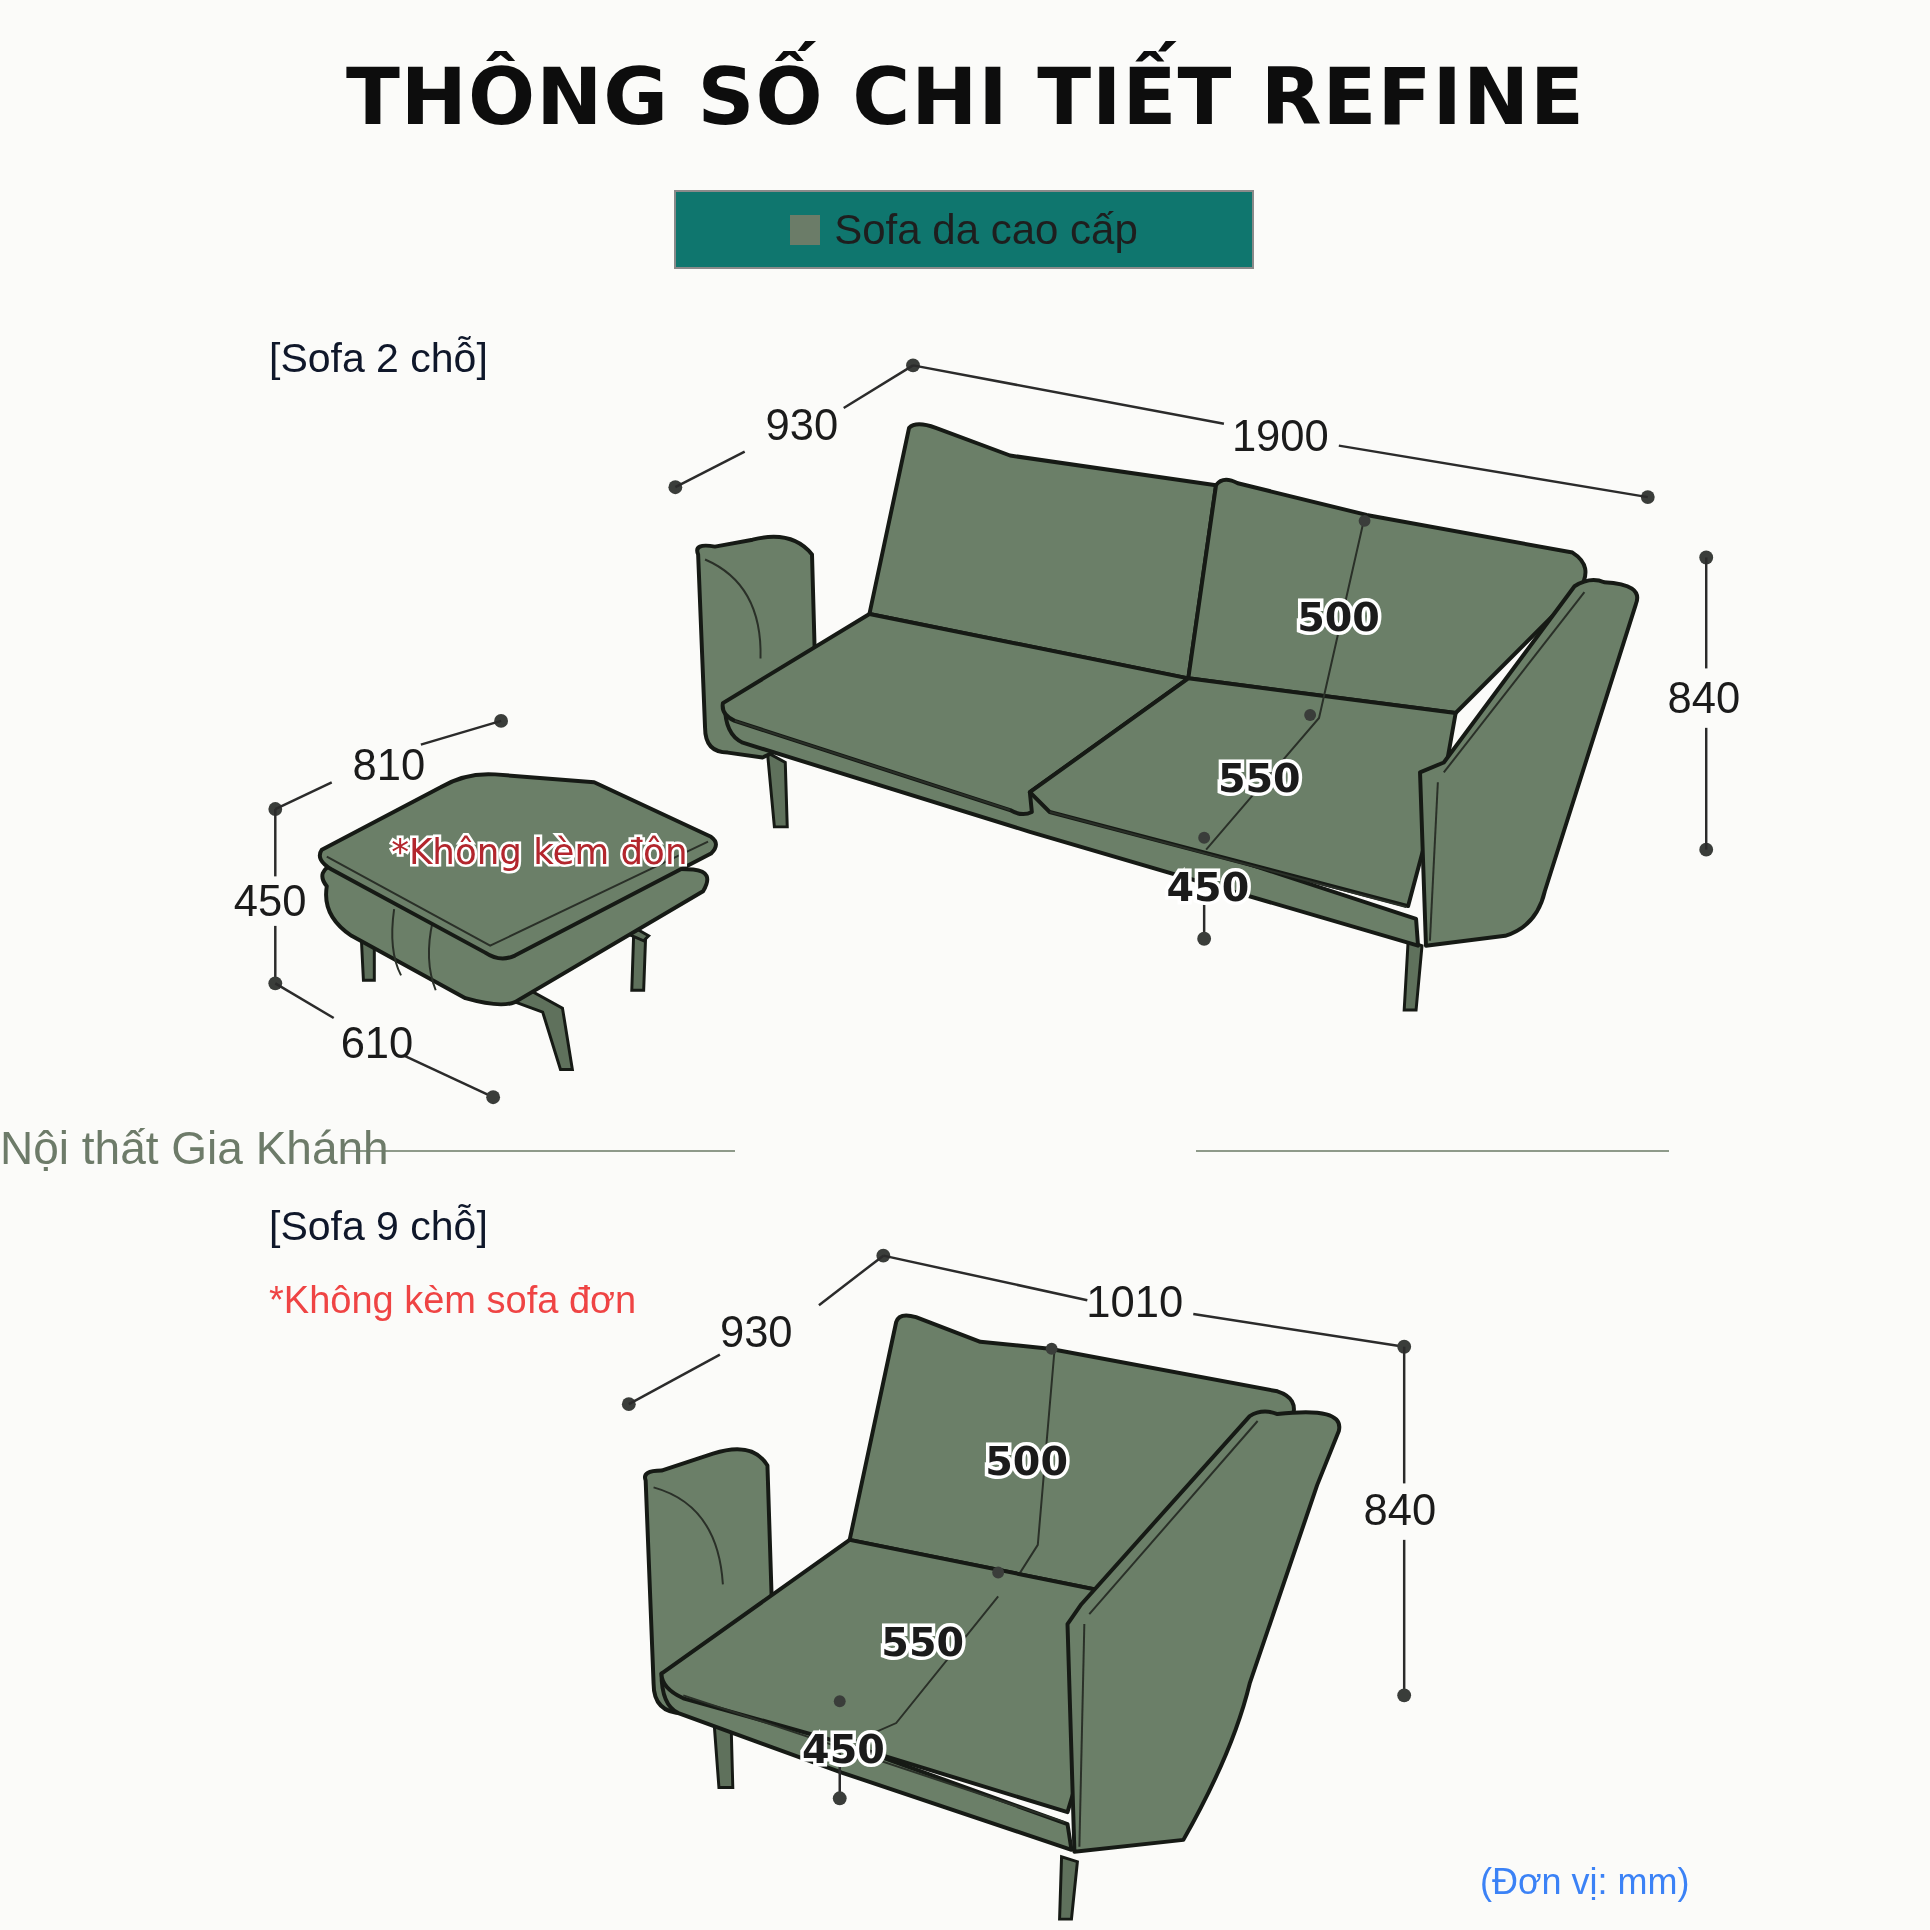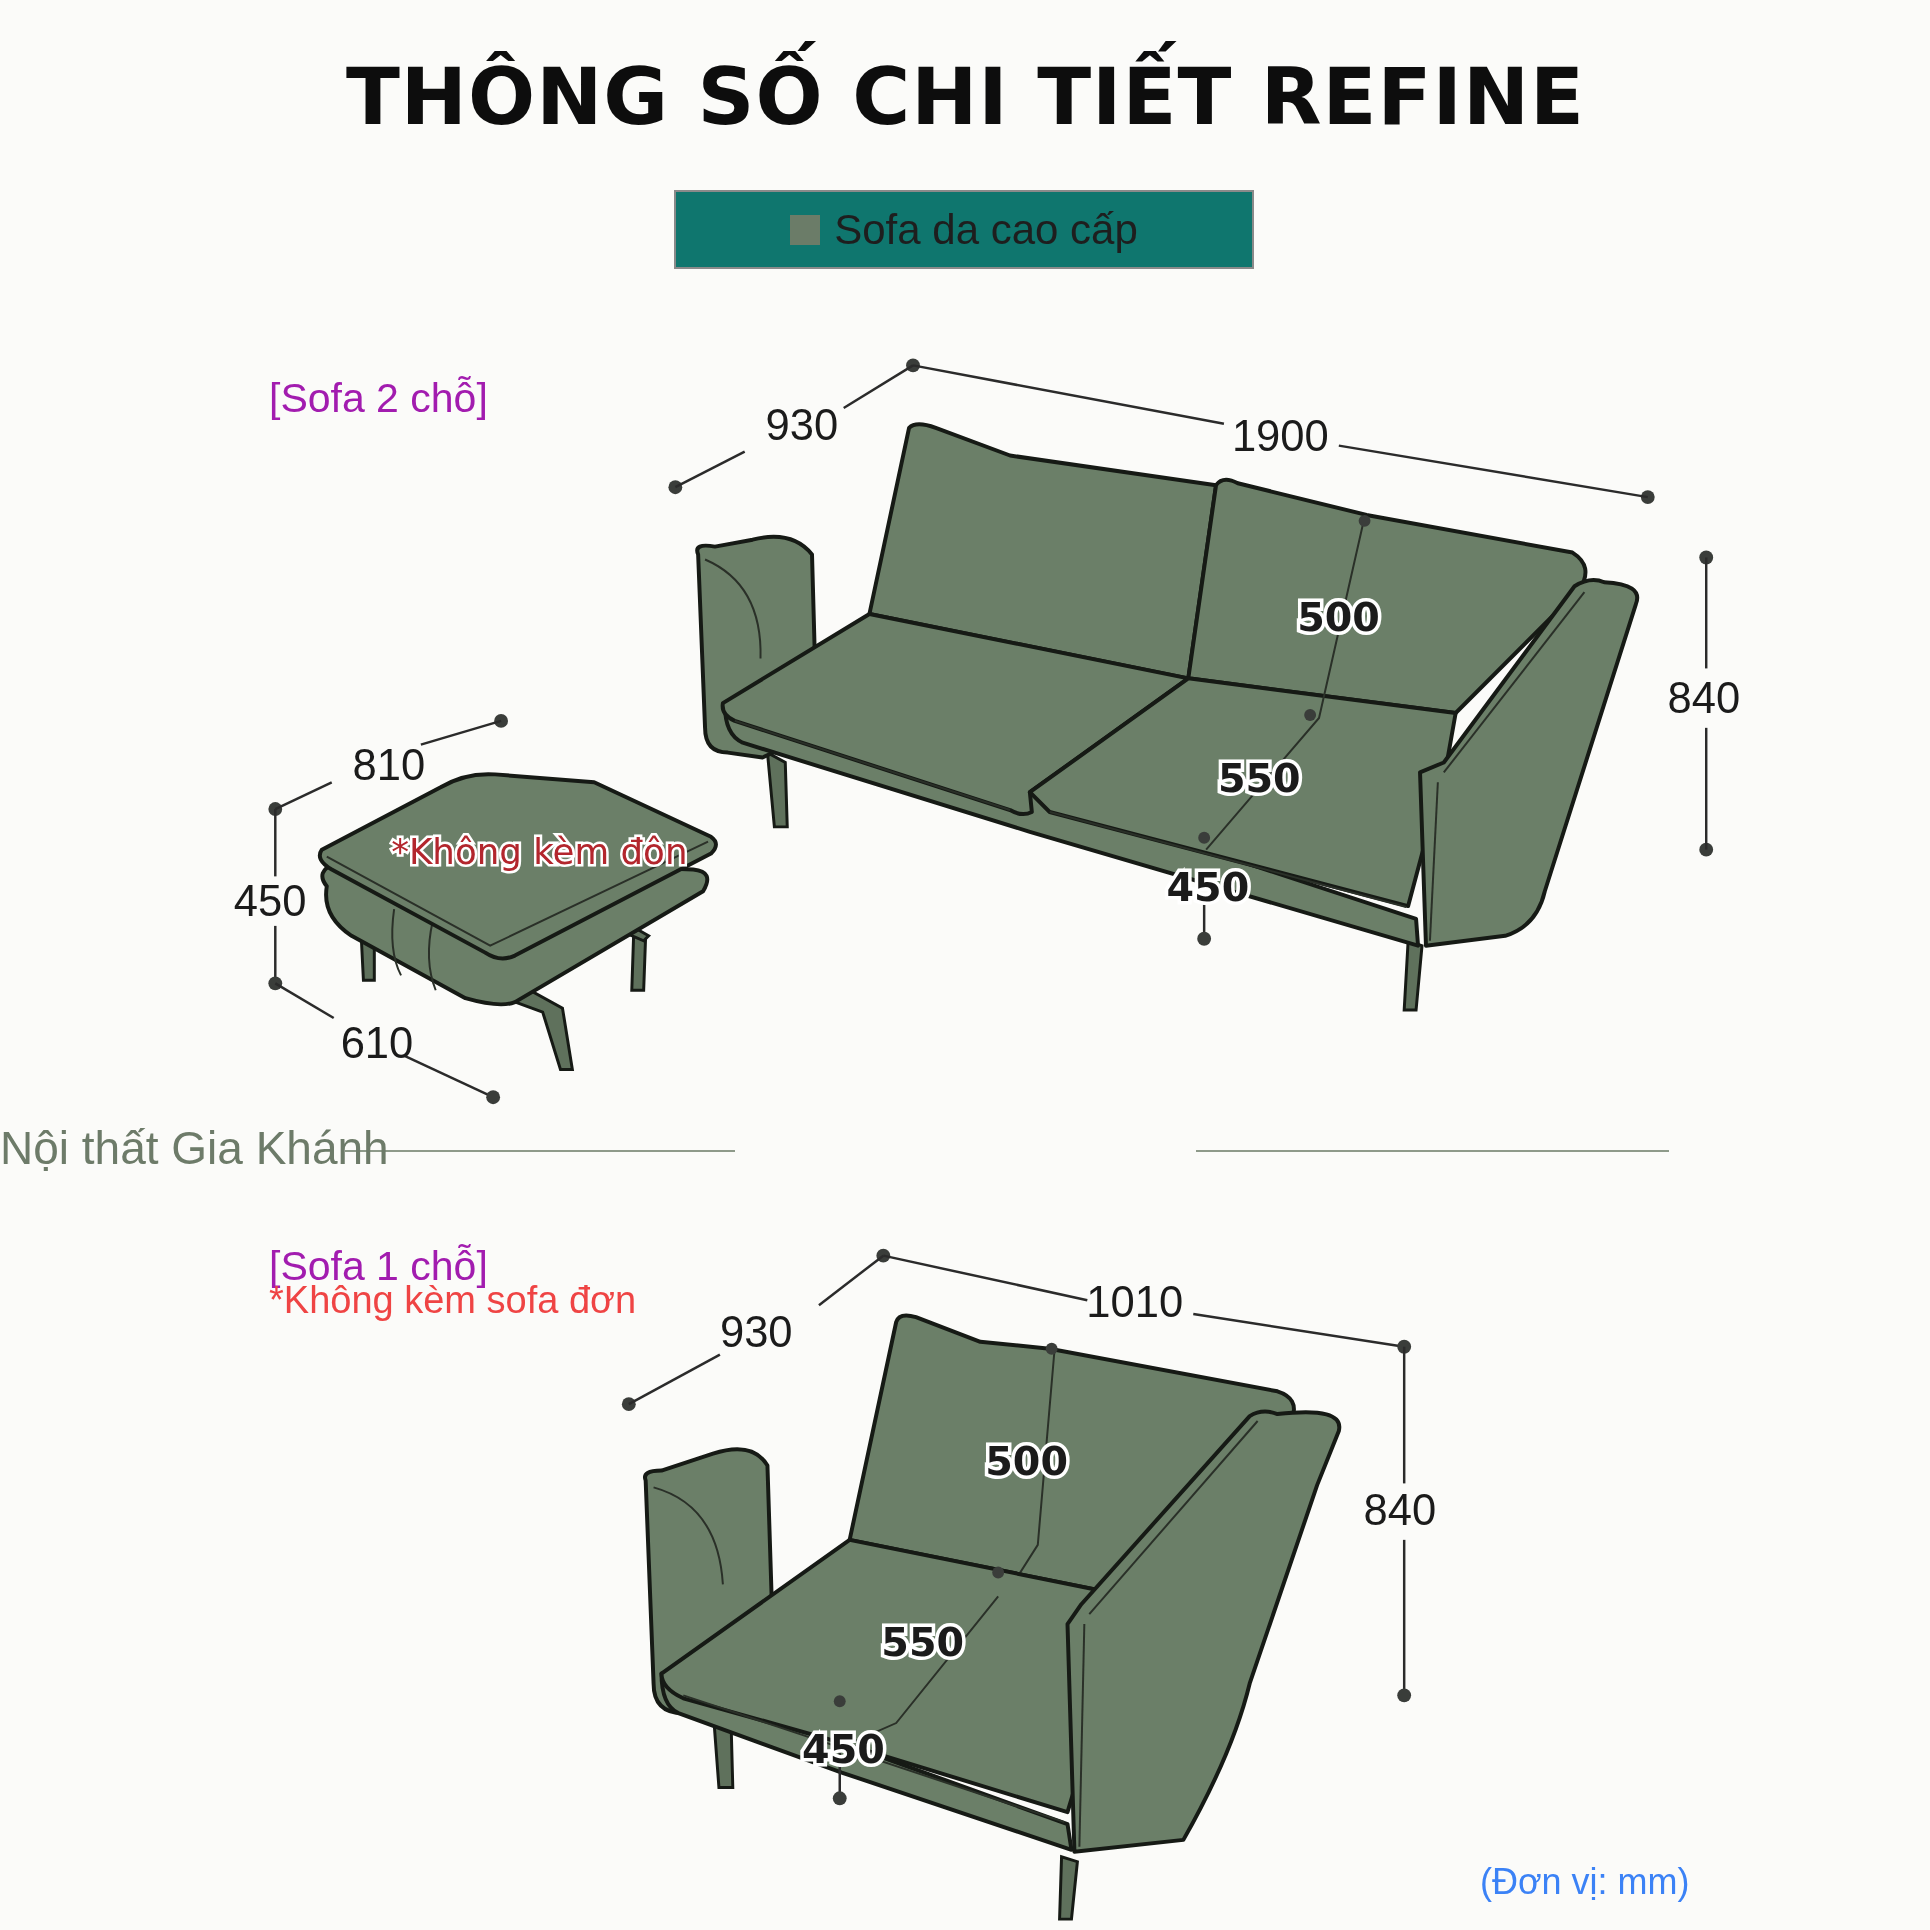"[Sofa 2 chỗ]" .section-label { color: #a21caf -> #0f172a; margin-top: 40px -> none }
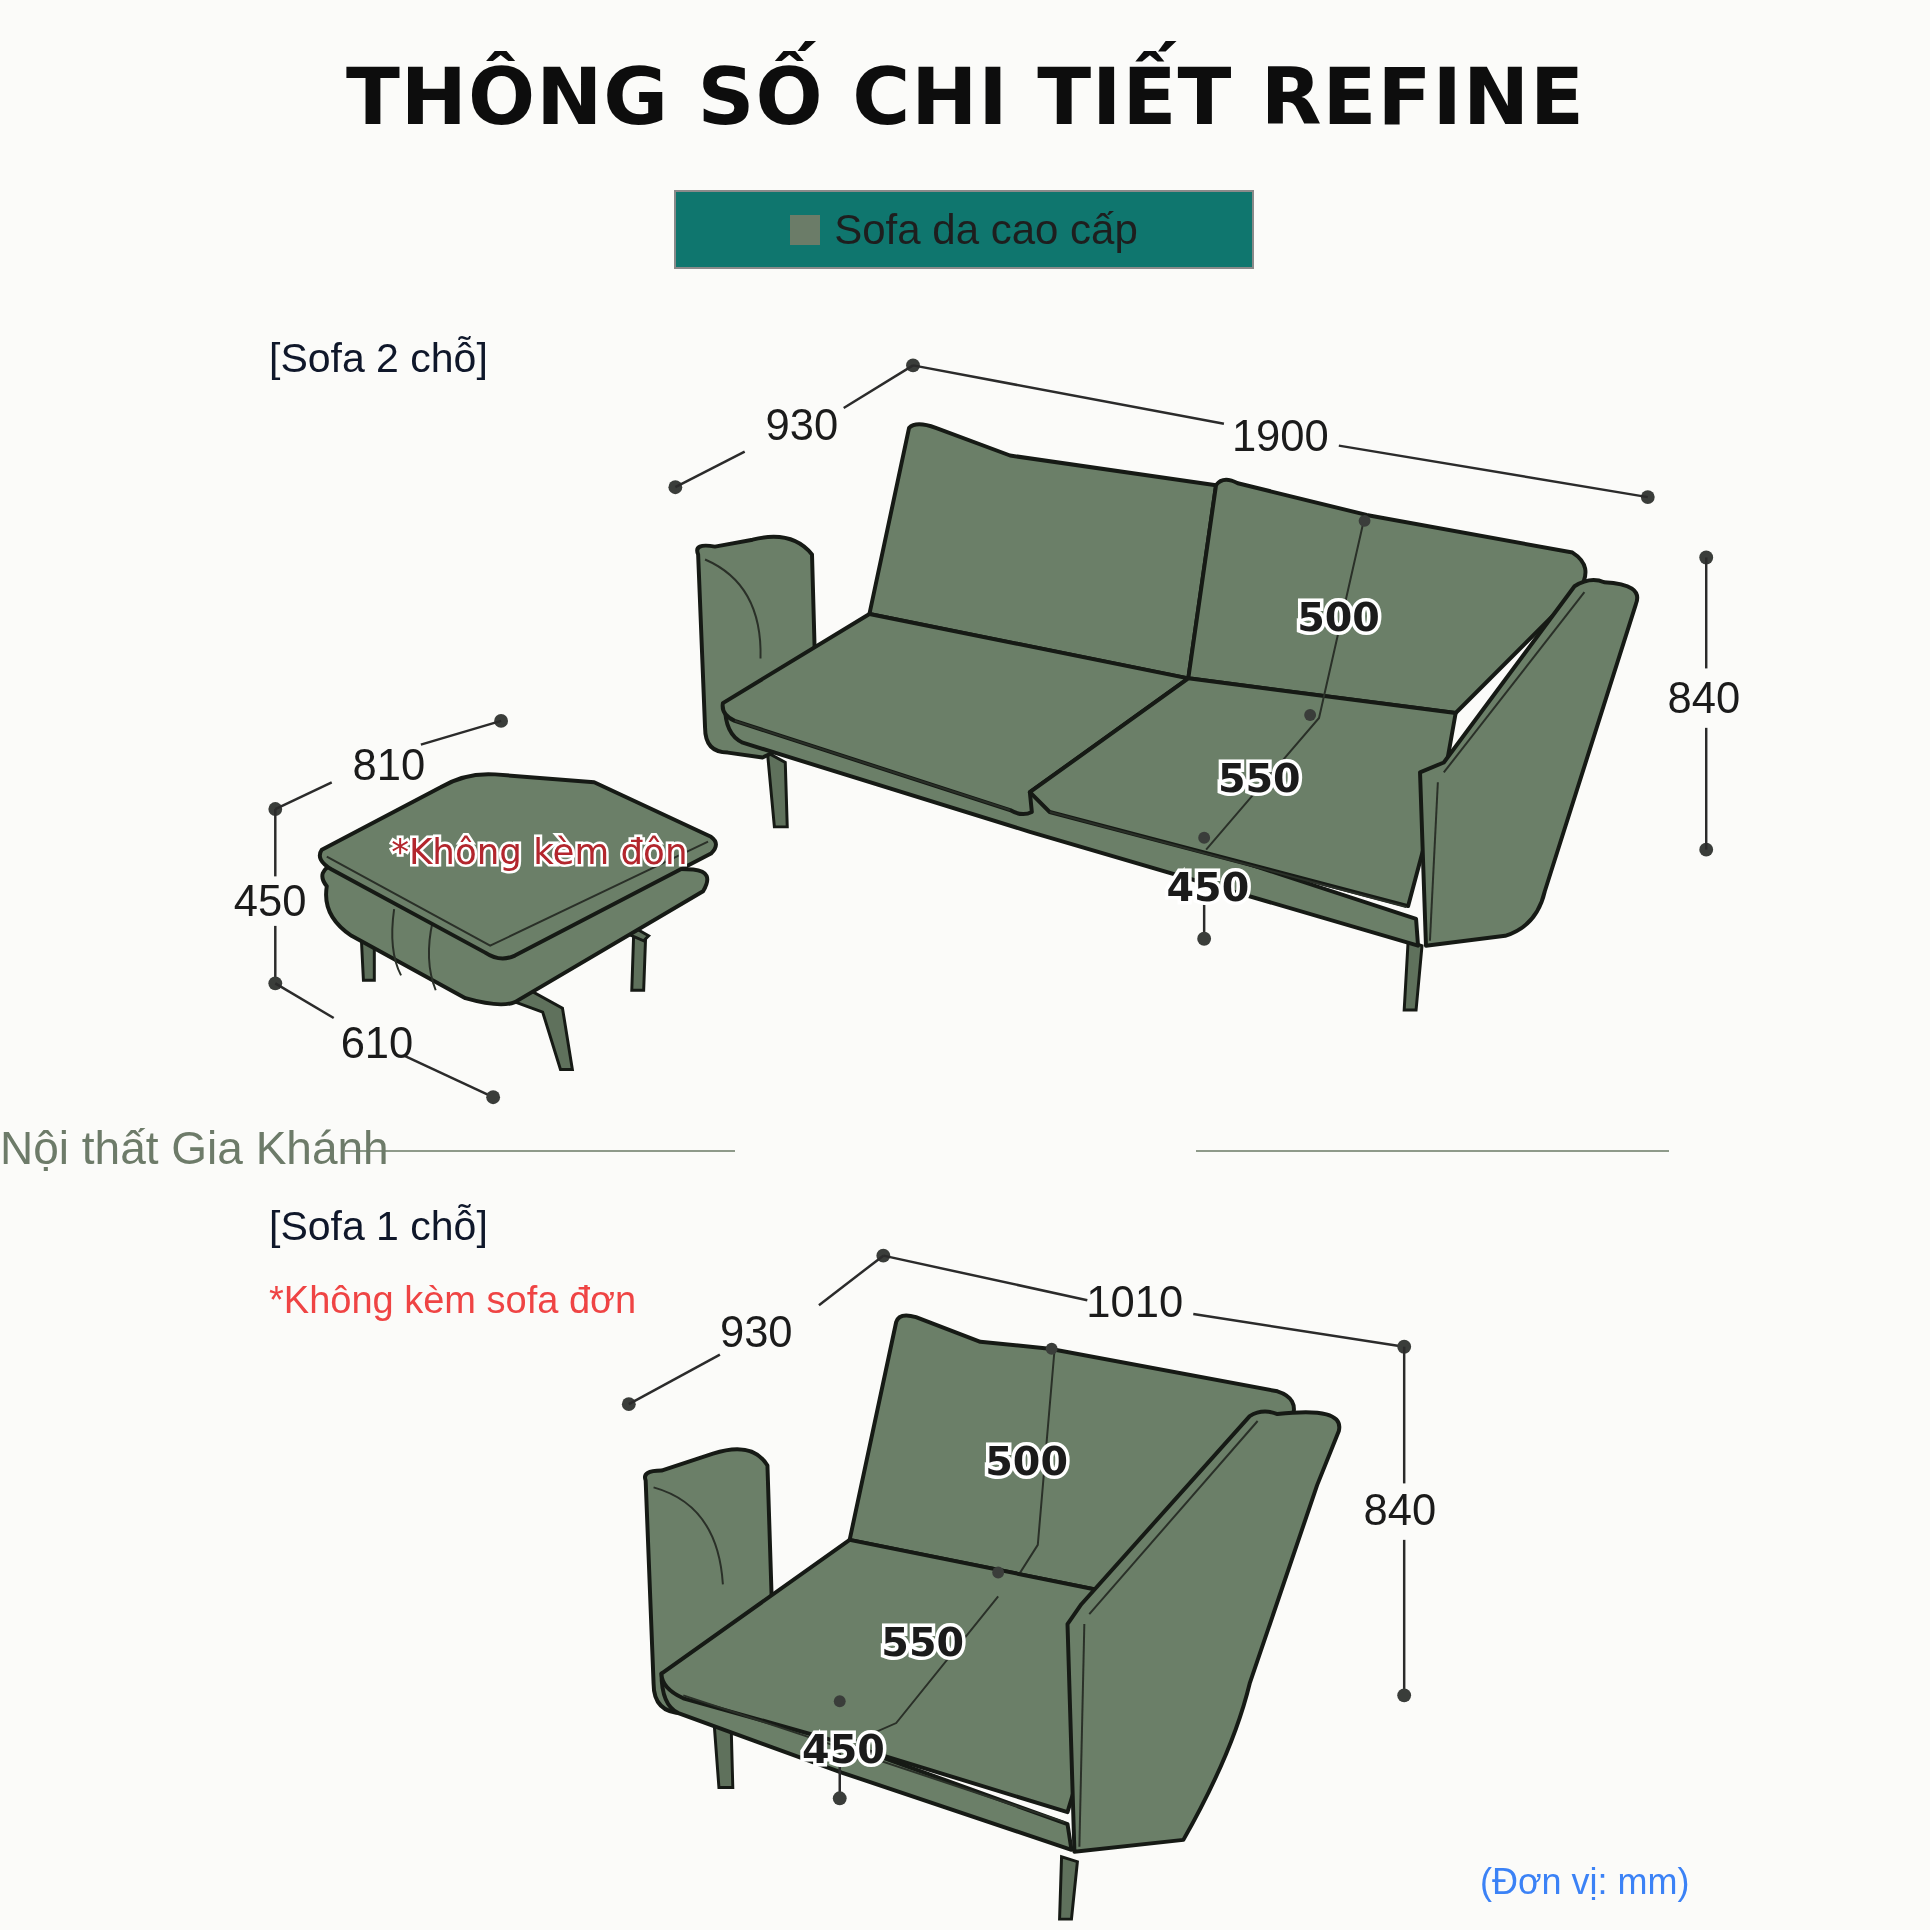"[Sofa 1 chỗ]" div.section-label { text: 1 -> 9 }
